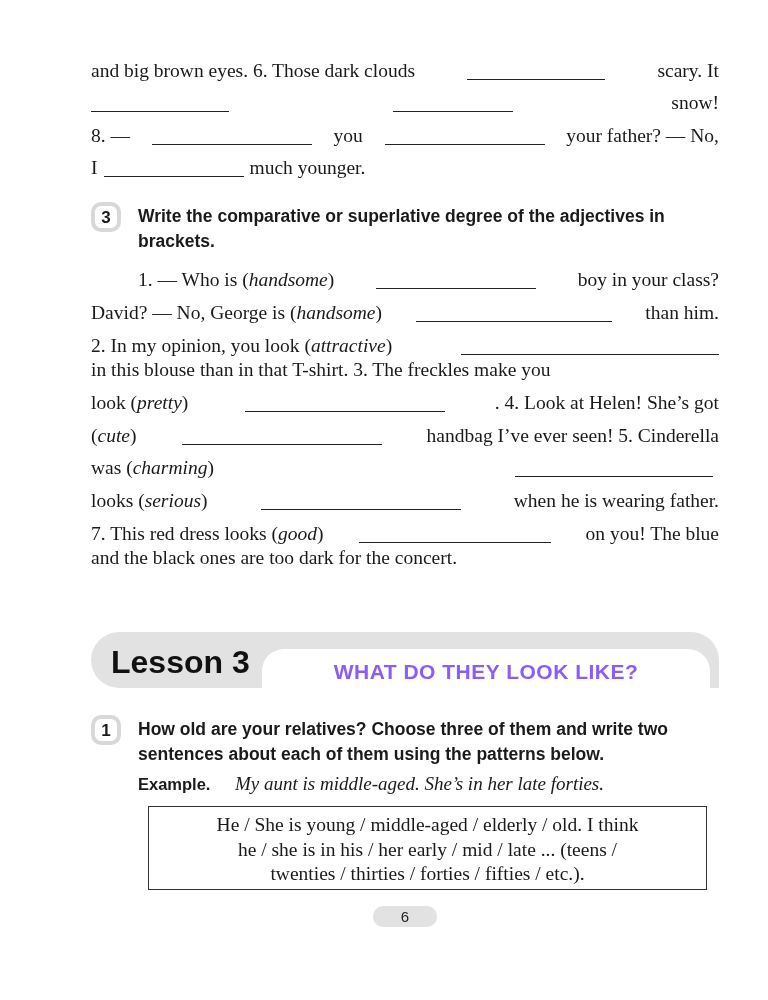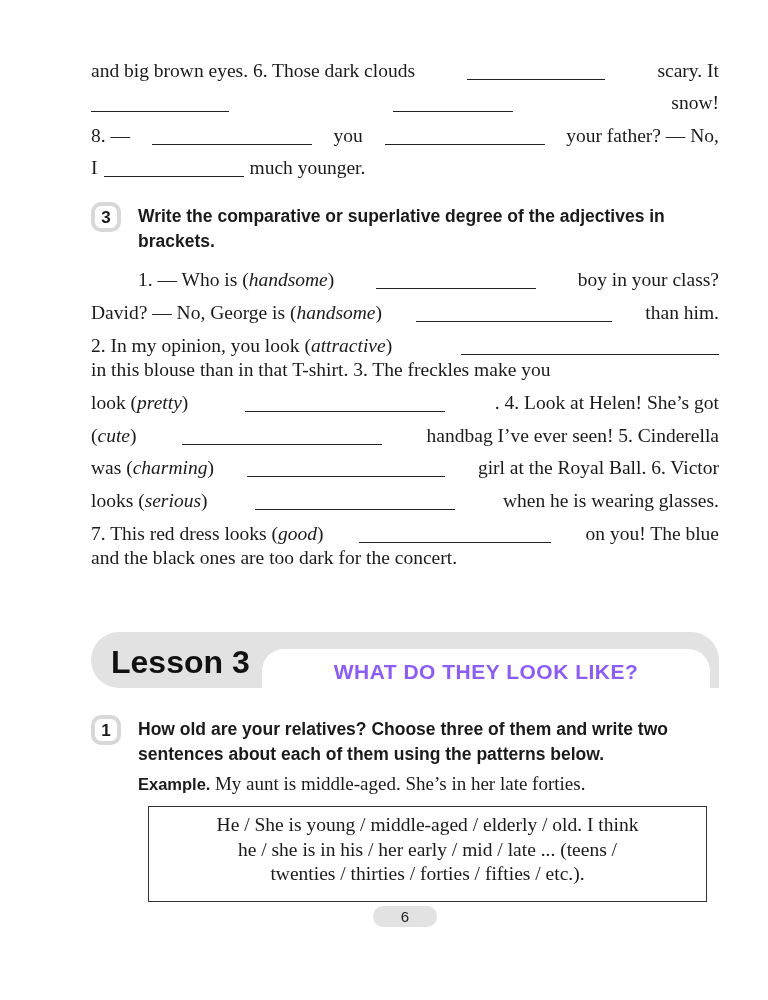"girl at the Royal Ball." span.seg { html: <span>girl at the Royal Ball. 6. Victor</span> -> none }
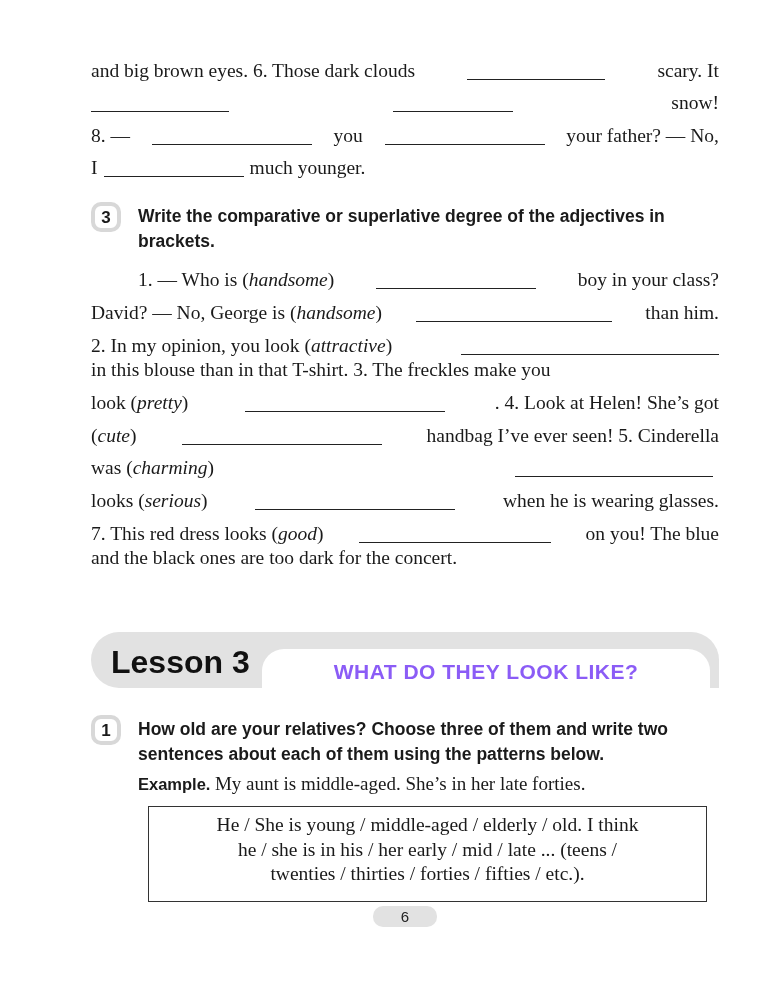"when he is wearing glasses." span.seg { text: glasses -> father }
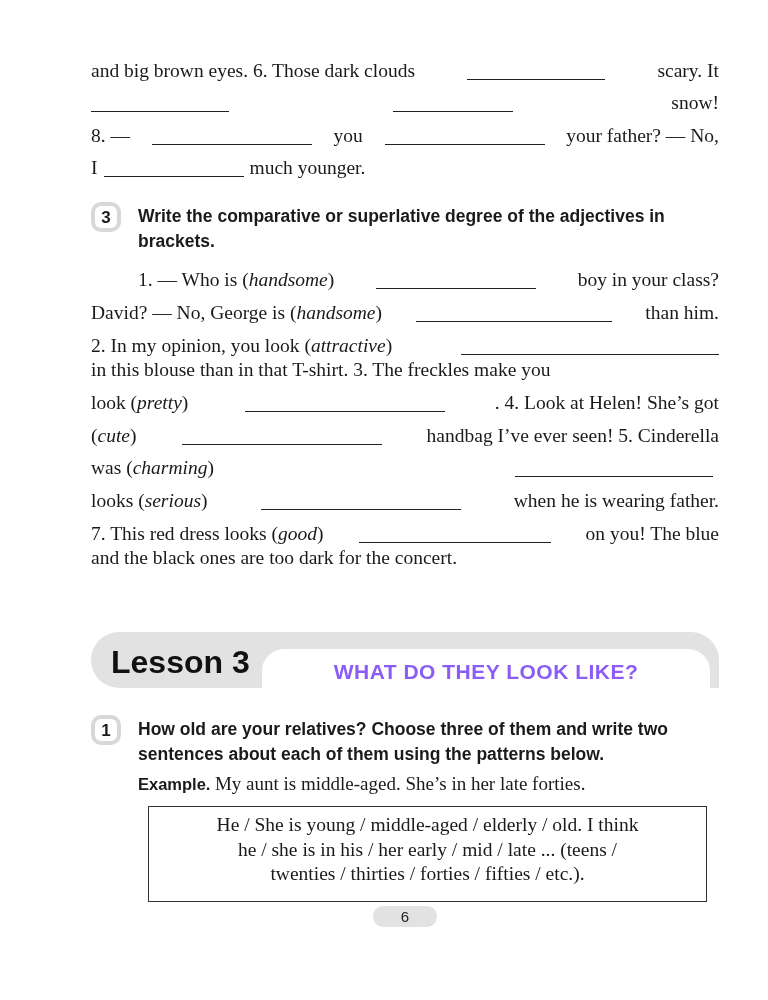"My aunt is middle-aged. She’s" .example .ex-italic { font-style: none -> italic; margin-left: none -> 20px }
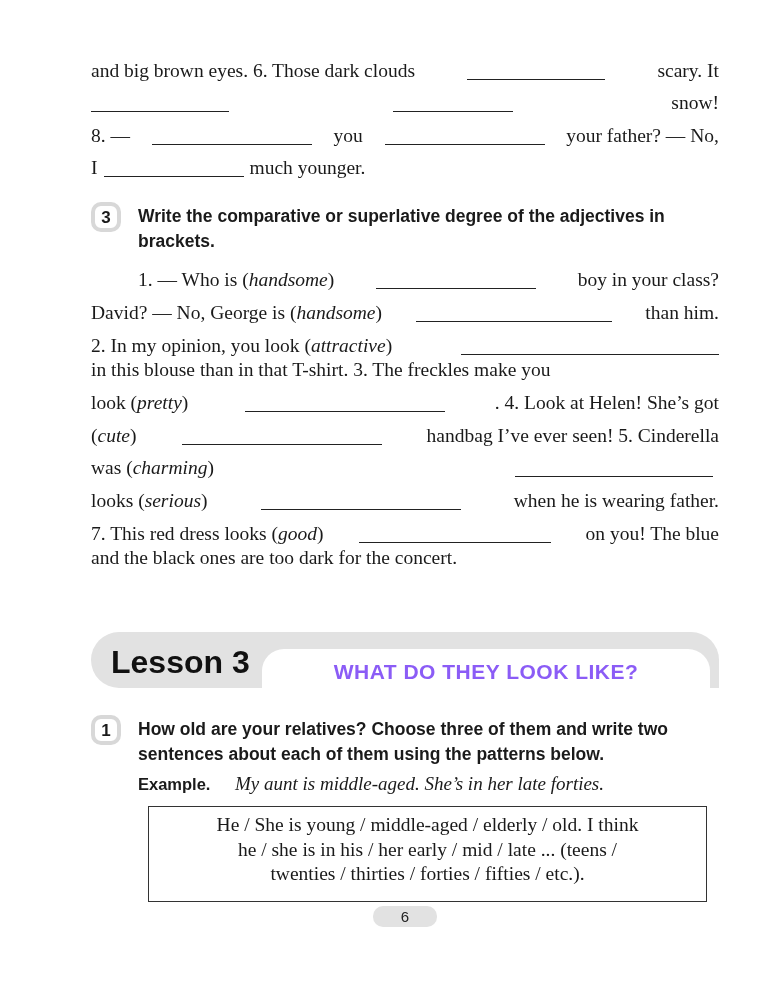"He / She is young" .pattern-box { height: 96px -> 84px }
